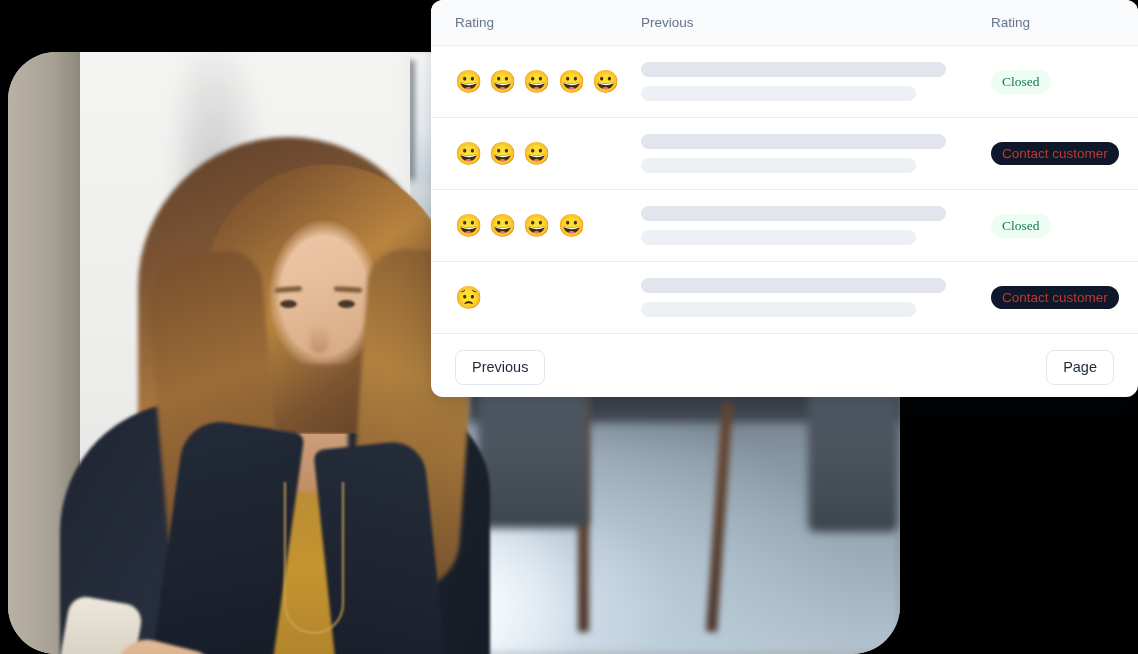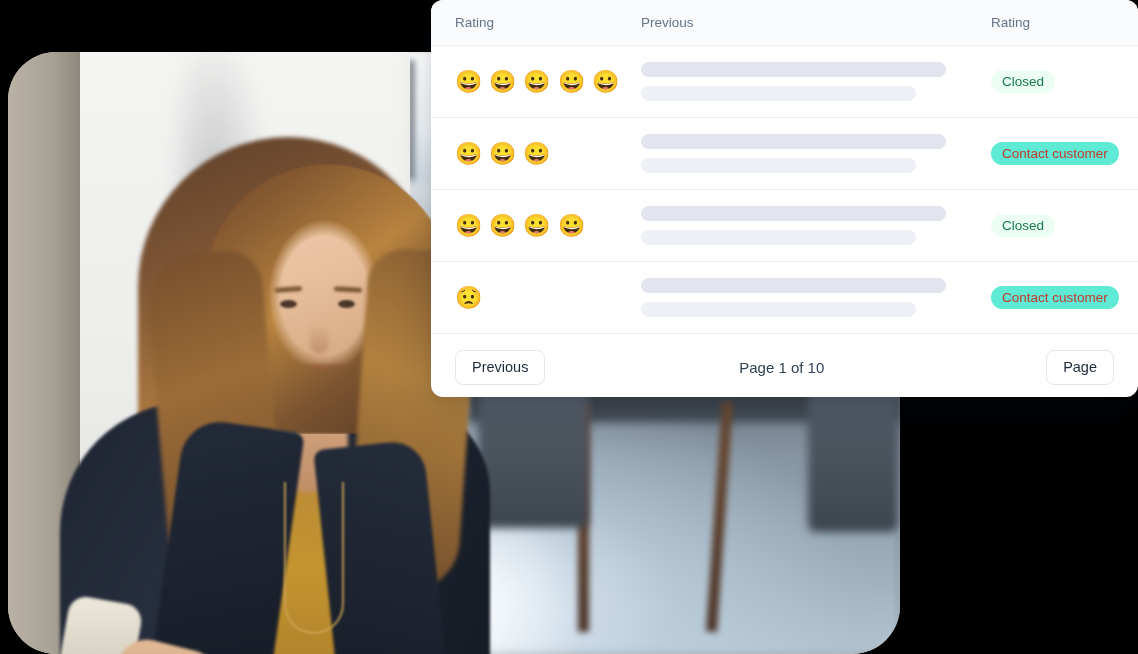"Closed" .badge-closed { font-family: none -> Liberation Serif, serif }
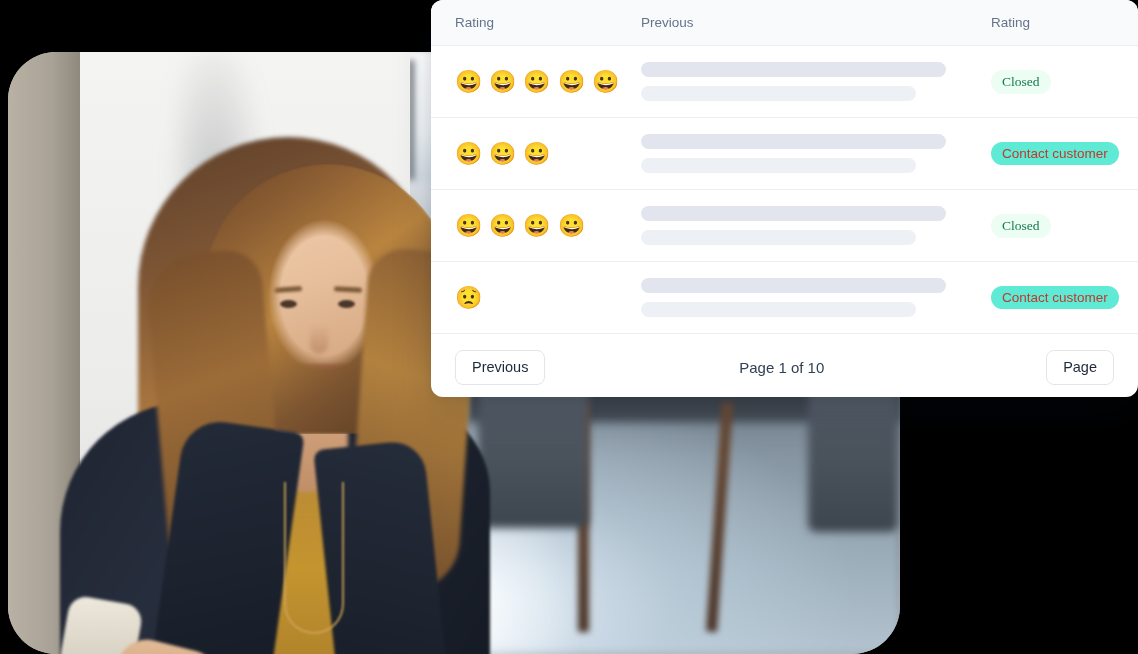"Contact customer" .badge-contact { background: #5eead4 -> #0f172a }
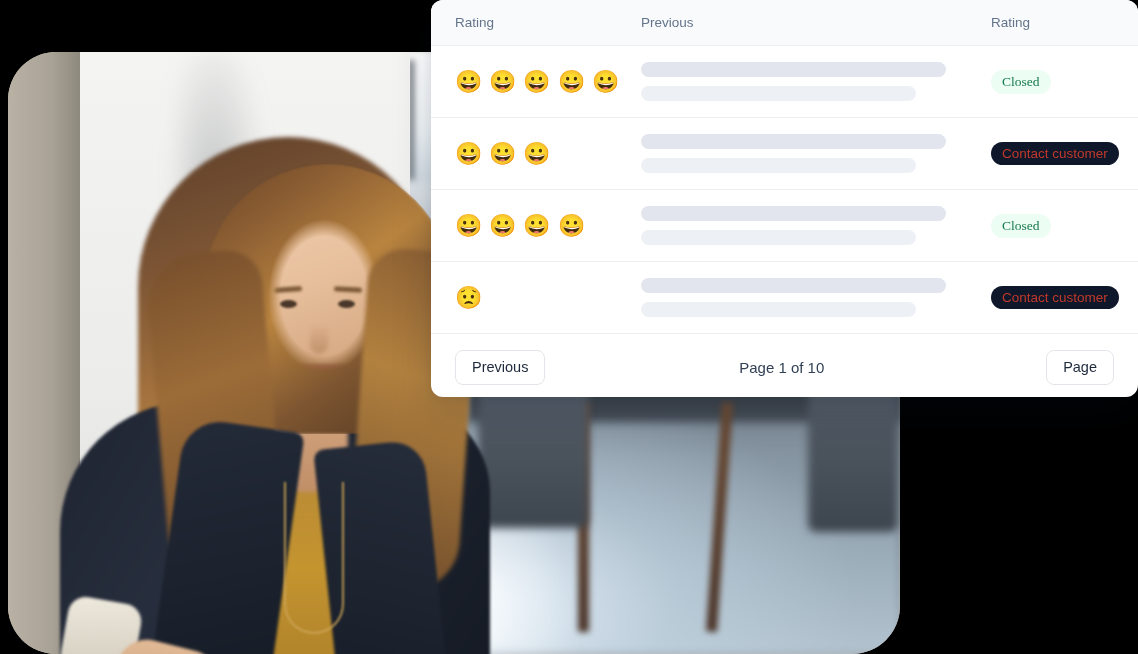"Page 1 of 10" div.pg-label { html: <div>Page 1 of 10</div> -> none }
